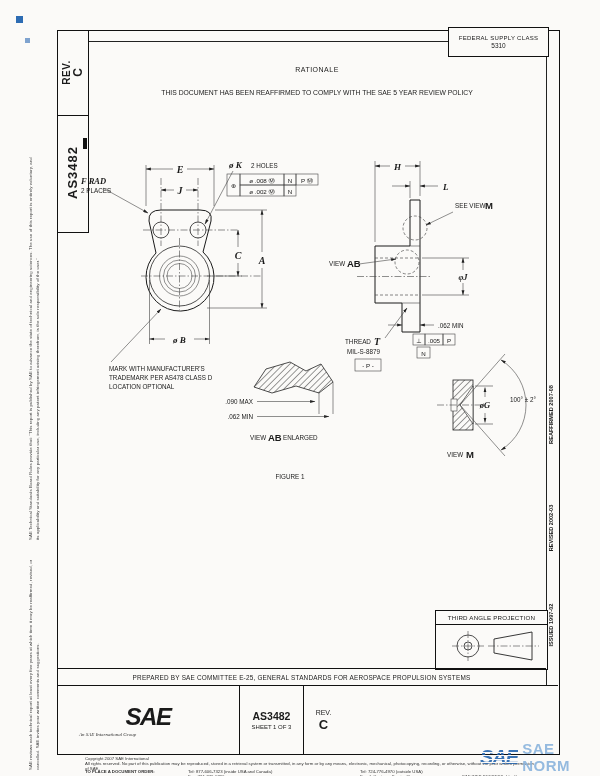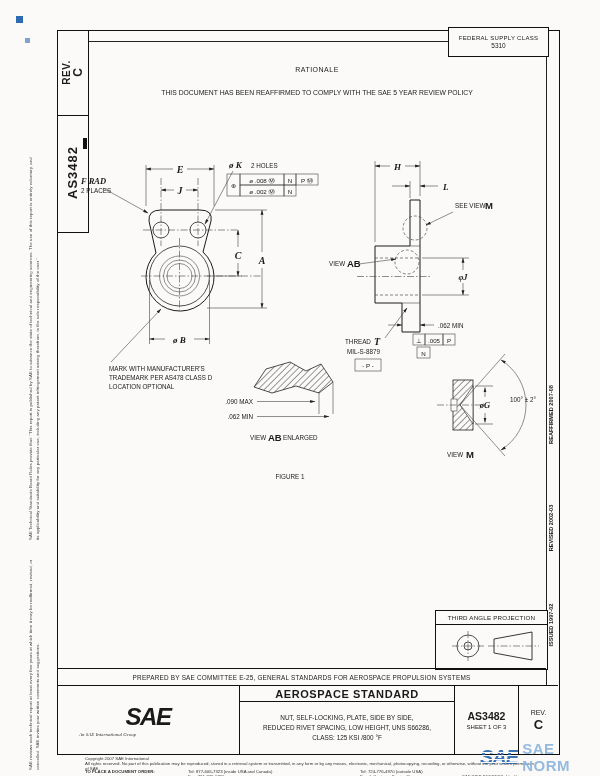"AEROSPACE STANDARD" div.cell { html: <div> <div>AEROSPACE STANDARD</div> <div> <div>NUT, SELF-LOCKING, PLATE, SIDE BY SIDE,</div> <div>REDUCED RIVET SPACING, LOW HEIGHT, UNS S66286,</div> <div>CLASS: 125 KSI /800 °F</div> </div> </div> -> none }
